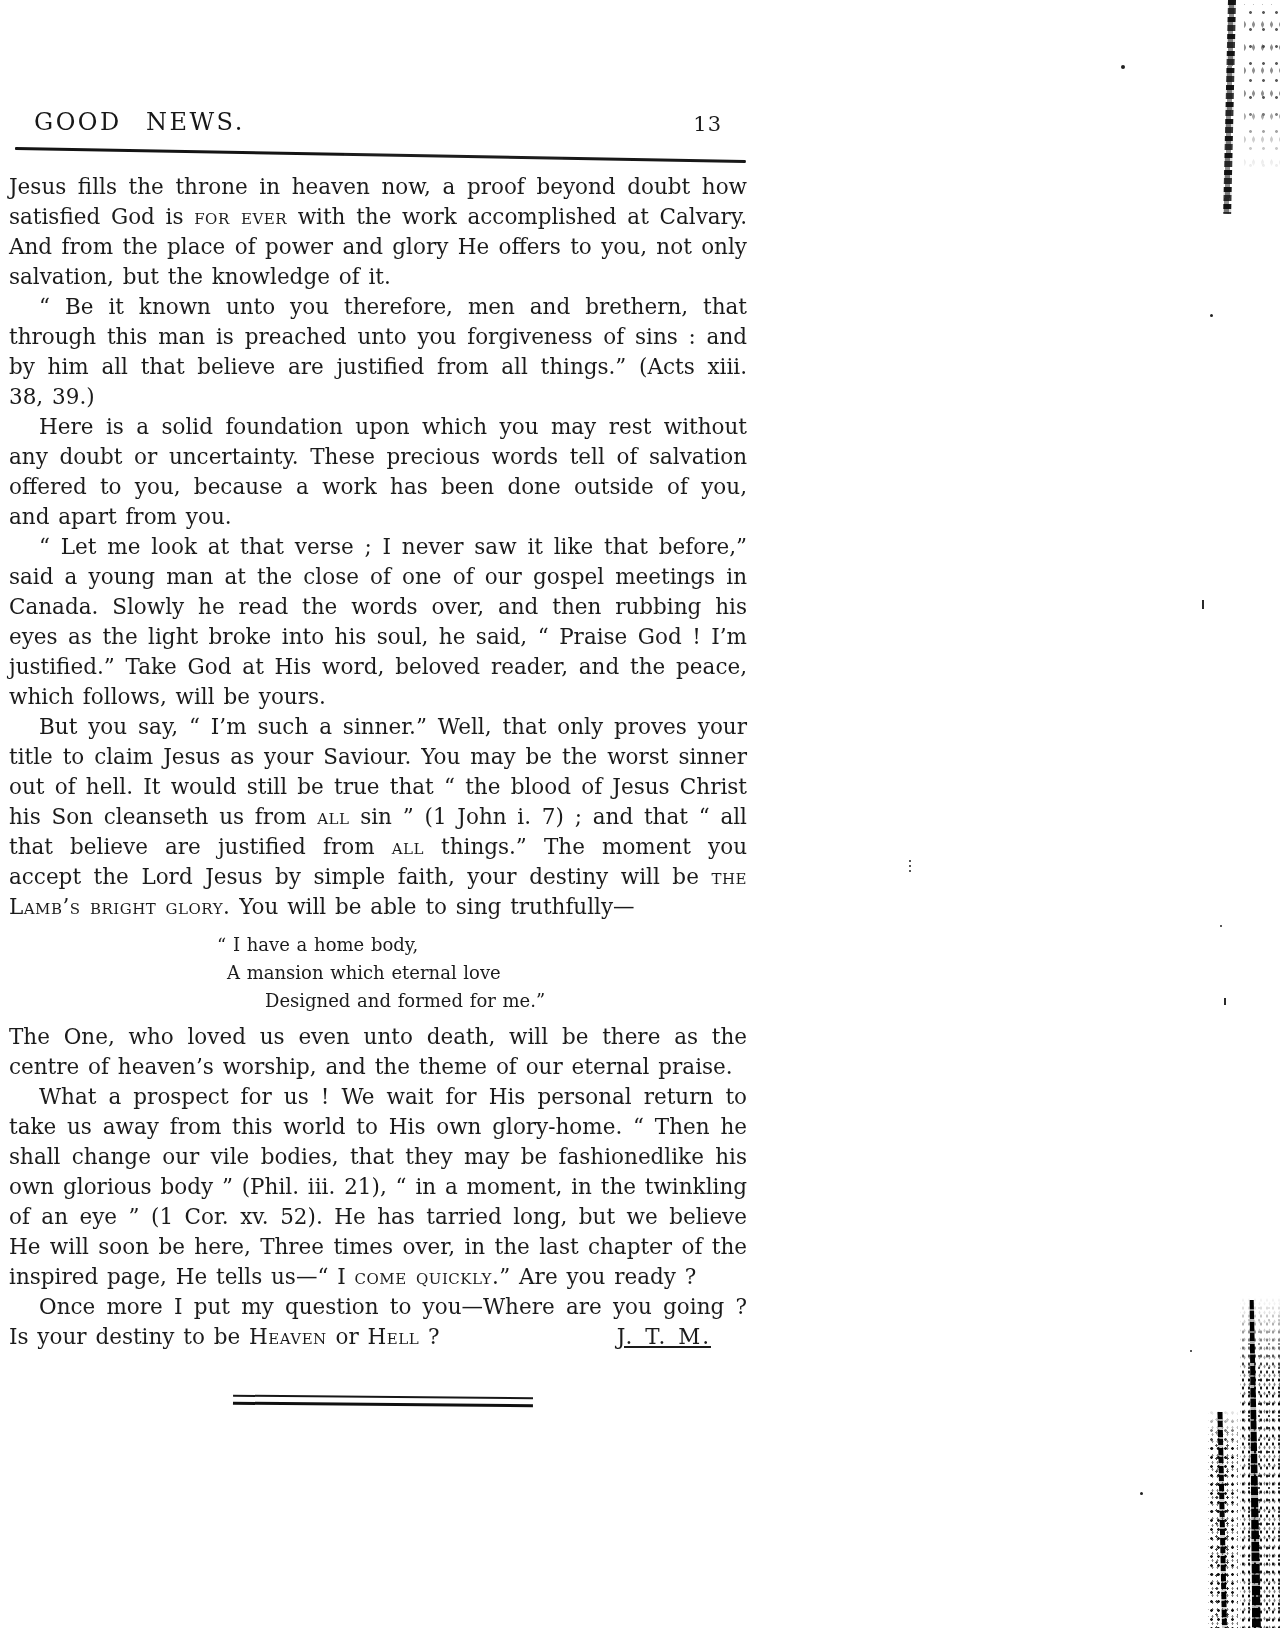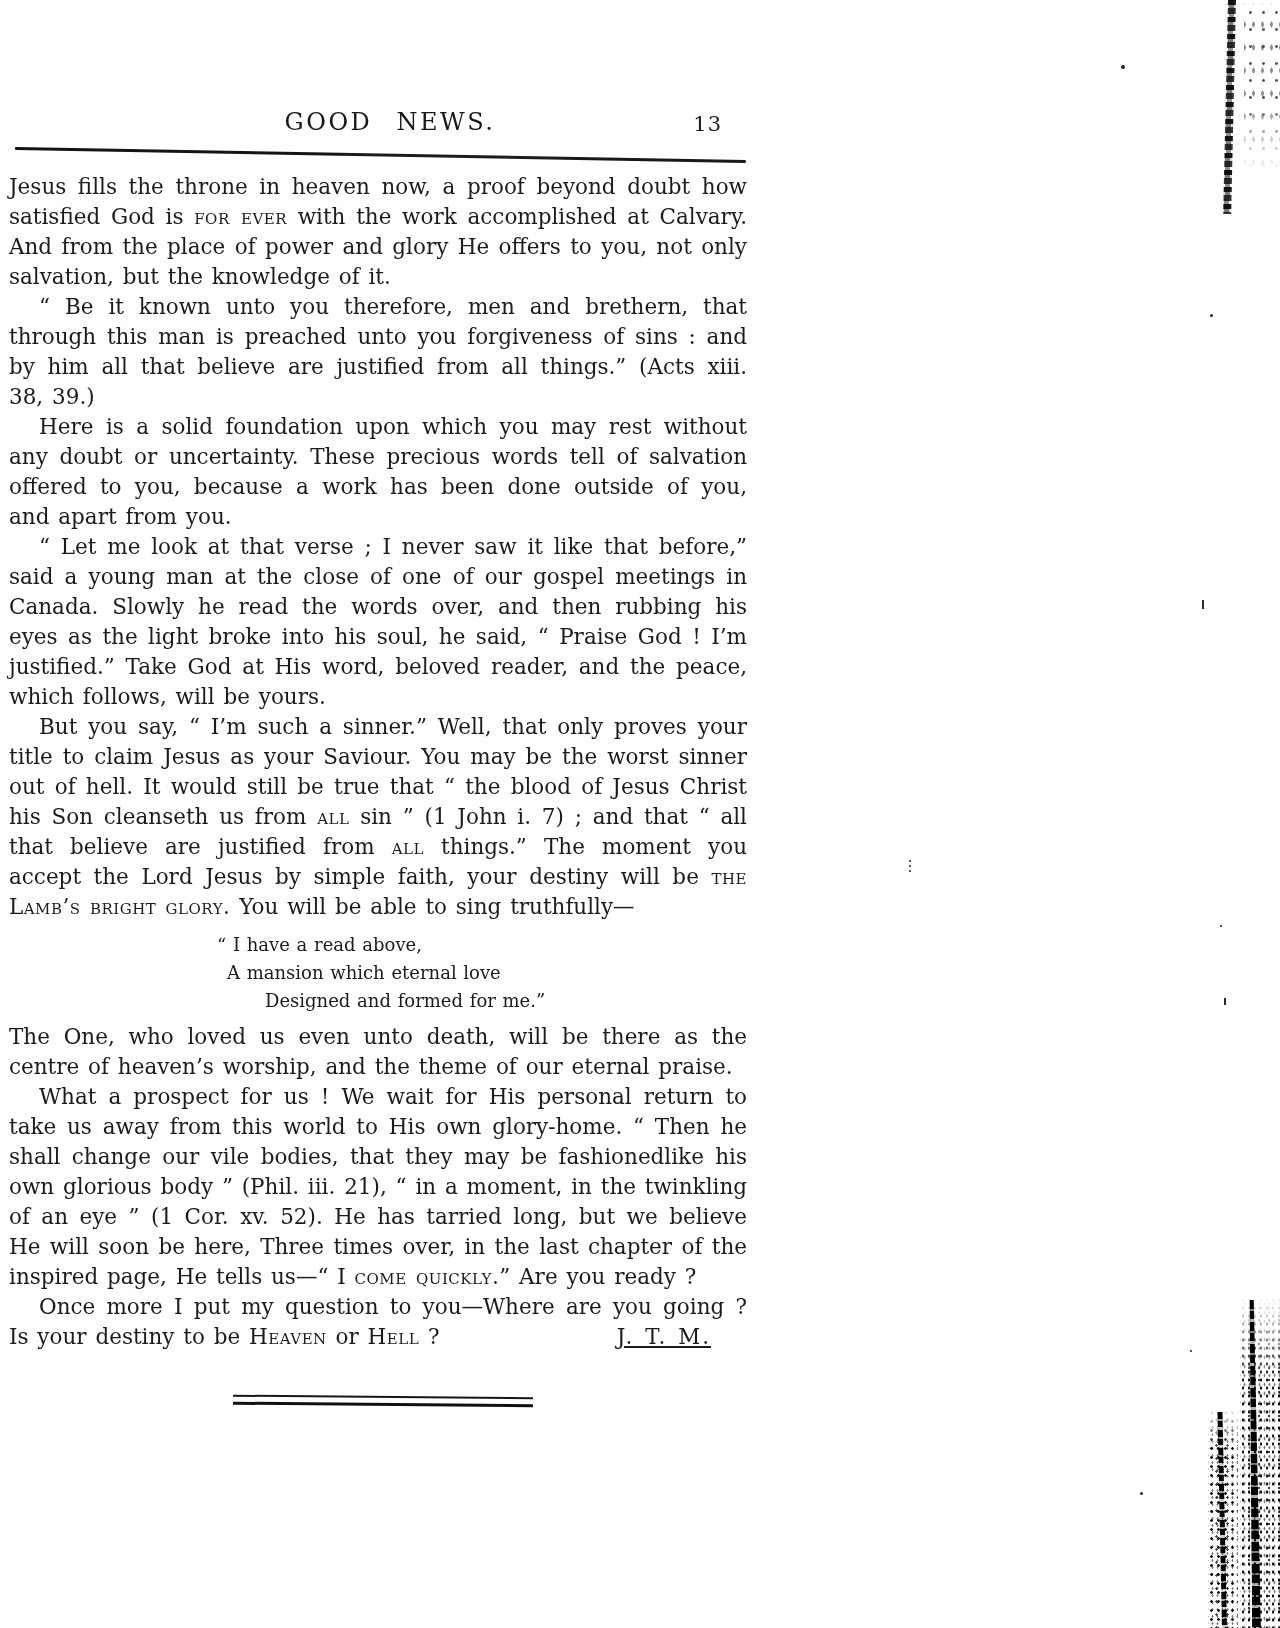"GOOD NEWS." .running-title { text-align: center -> none }
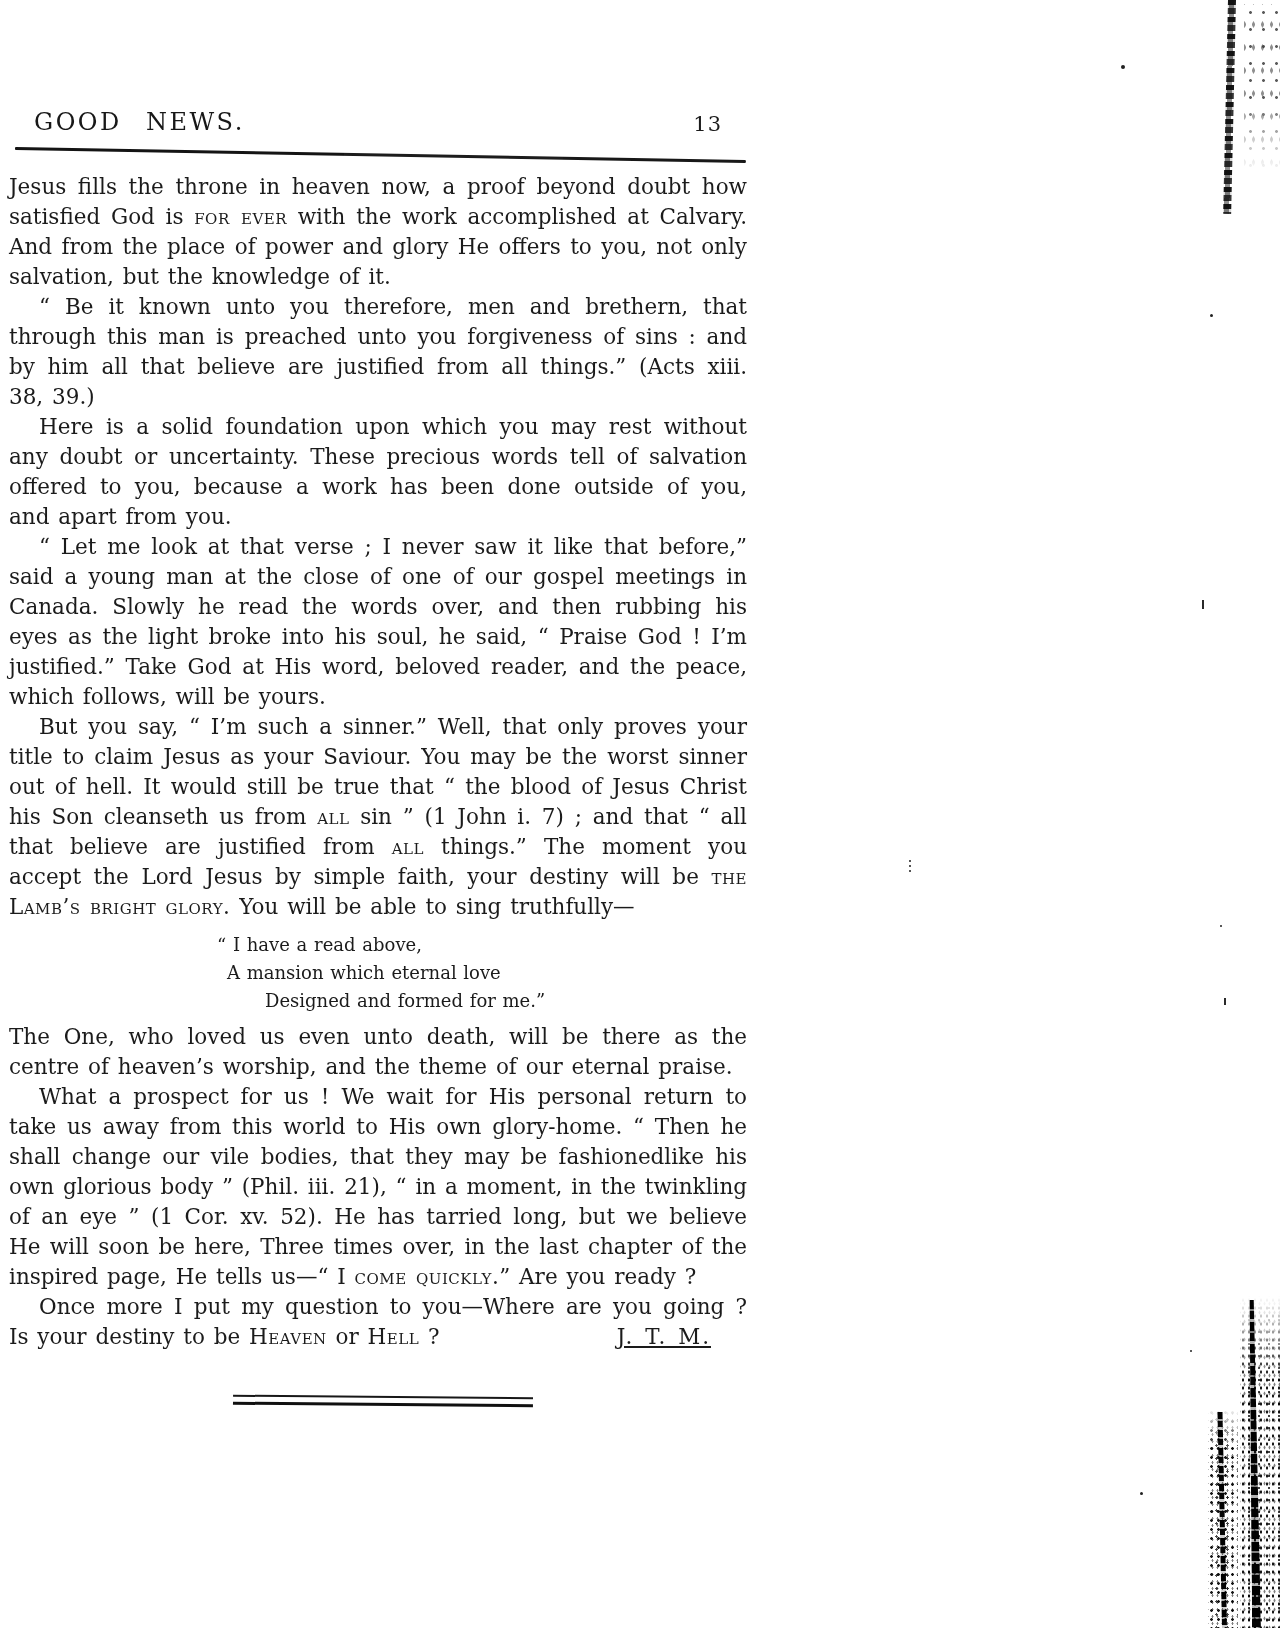"“ I have a read" div.poem-line { text: read above -> home body }
